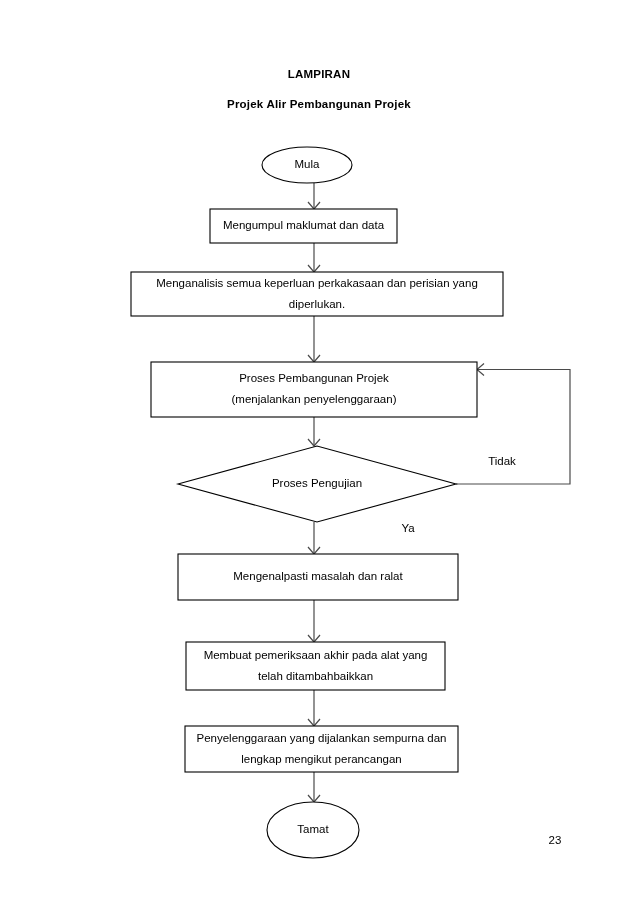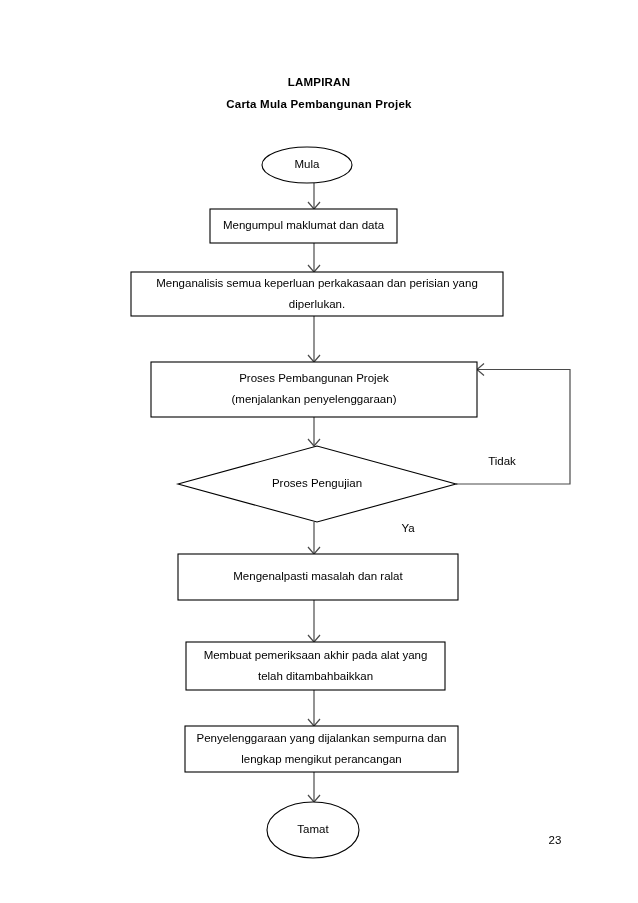"LAMPIRAN" #title-lampiran { top: 76px -> 68px }
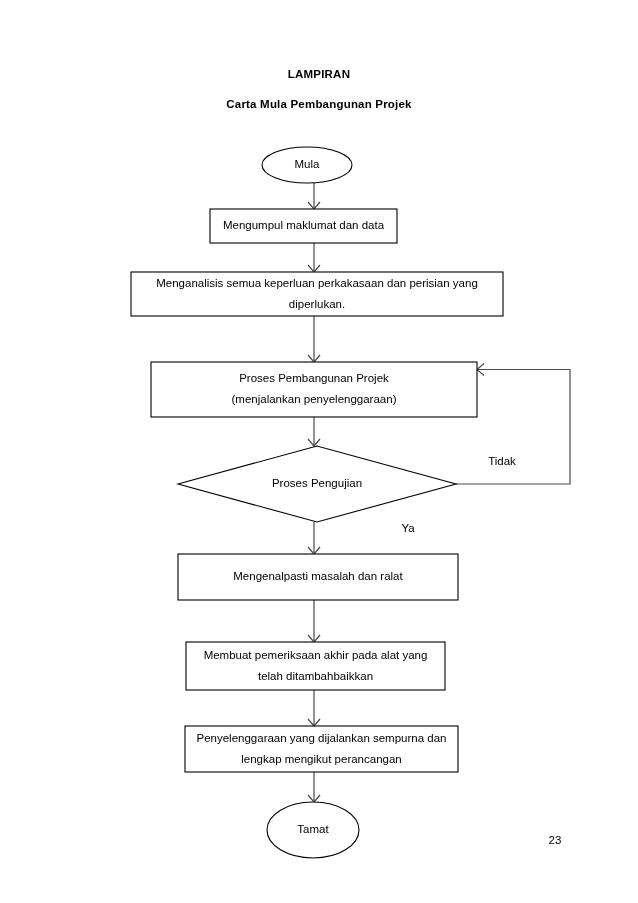"Carta Mula Pembangunan Projek" div.doc-title { text: Carta Mula -> Projek Alir }
